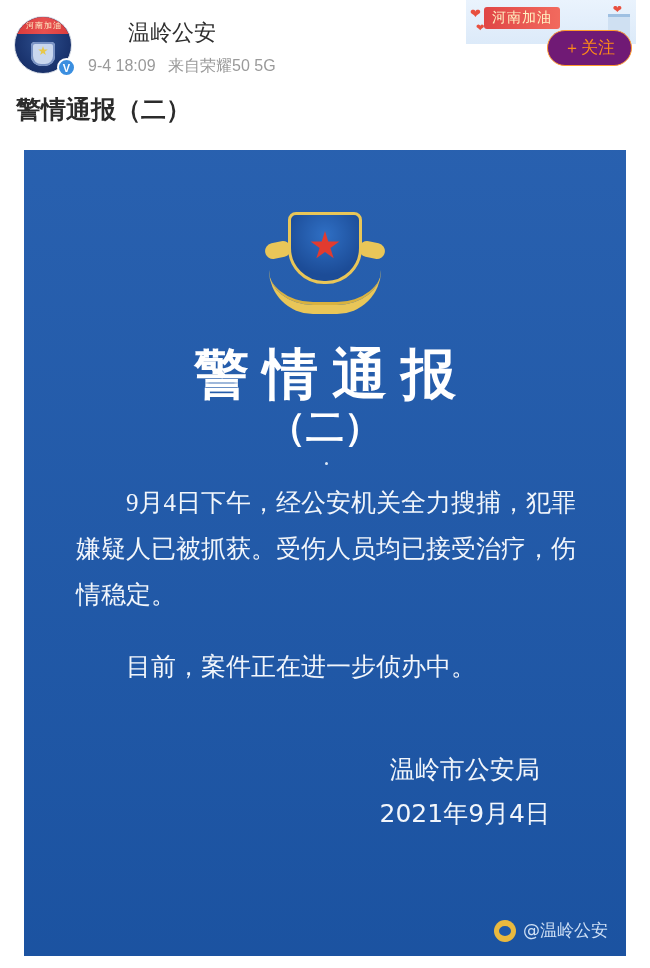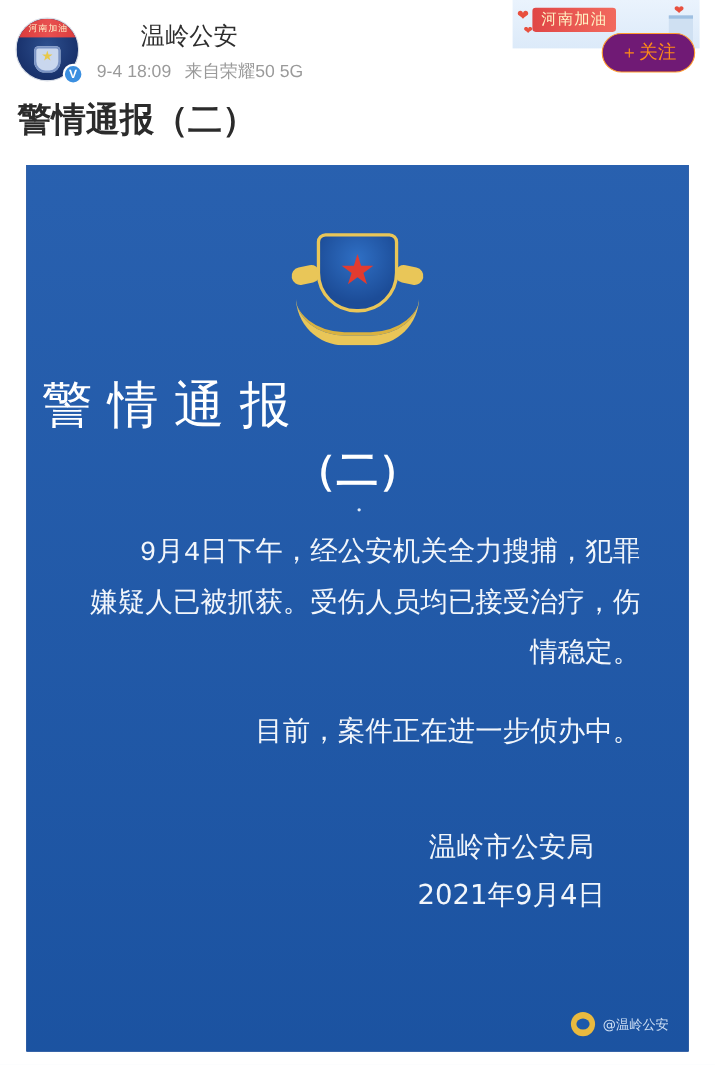"警情通报（二）" .post-title { font-size: 31px -> 25px }
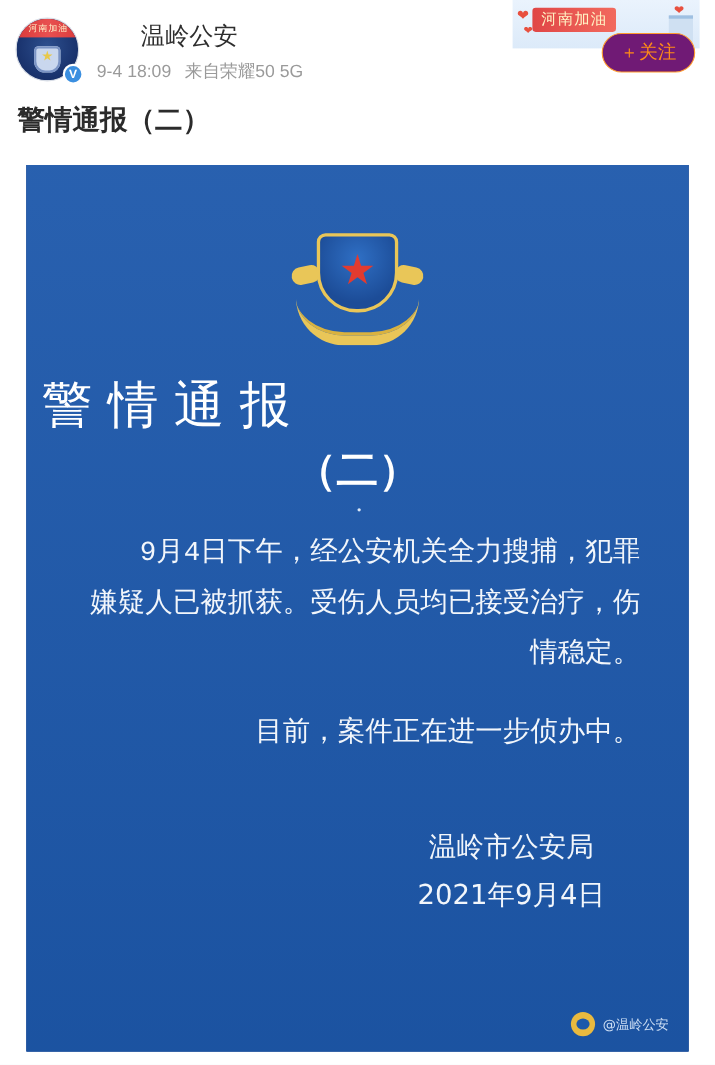"警情通报" .notice-title { font-size: 46px -> 55px; font-weight: normal -> bold; text-align: none -> center }
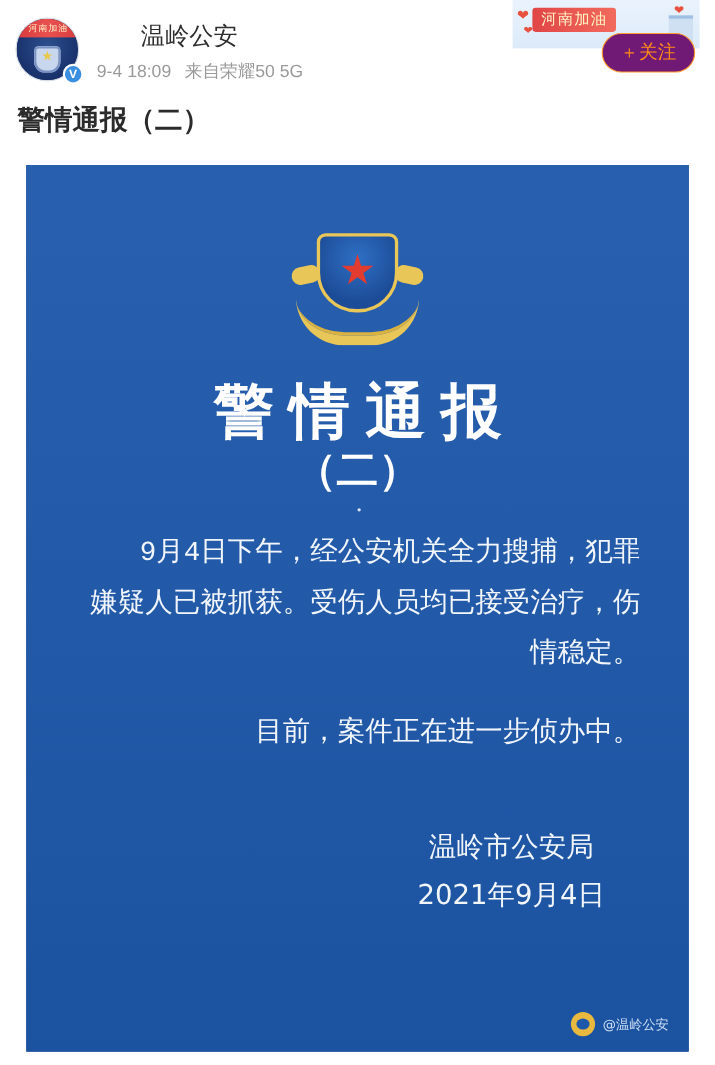"9月4日下午，经公安机关全力搜捕，犯罪嫌疑人已被抓获。受伤人员均已接受治疗，伤情" .notice-body { font-family: Liberation Mono, monospace -> Liberation Serif, serif; text-align: right -> none }
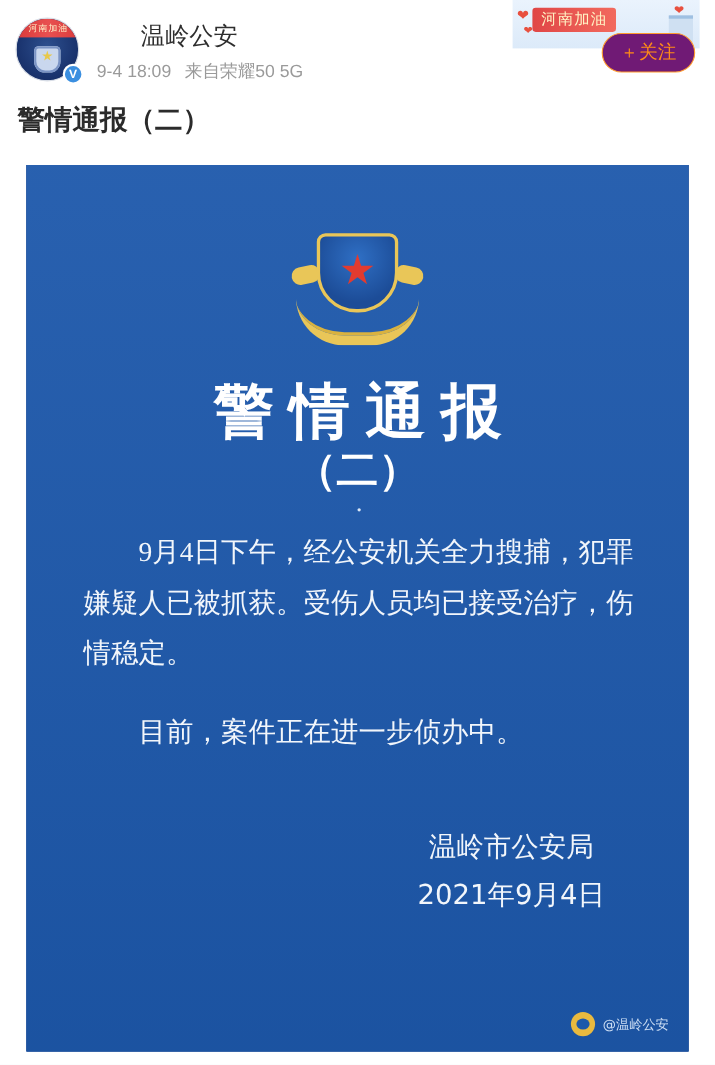"@温岭公安" .watermark { font-size: 12px -> 17px }
